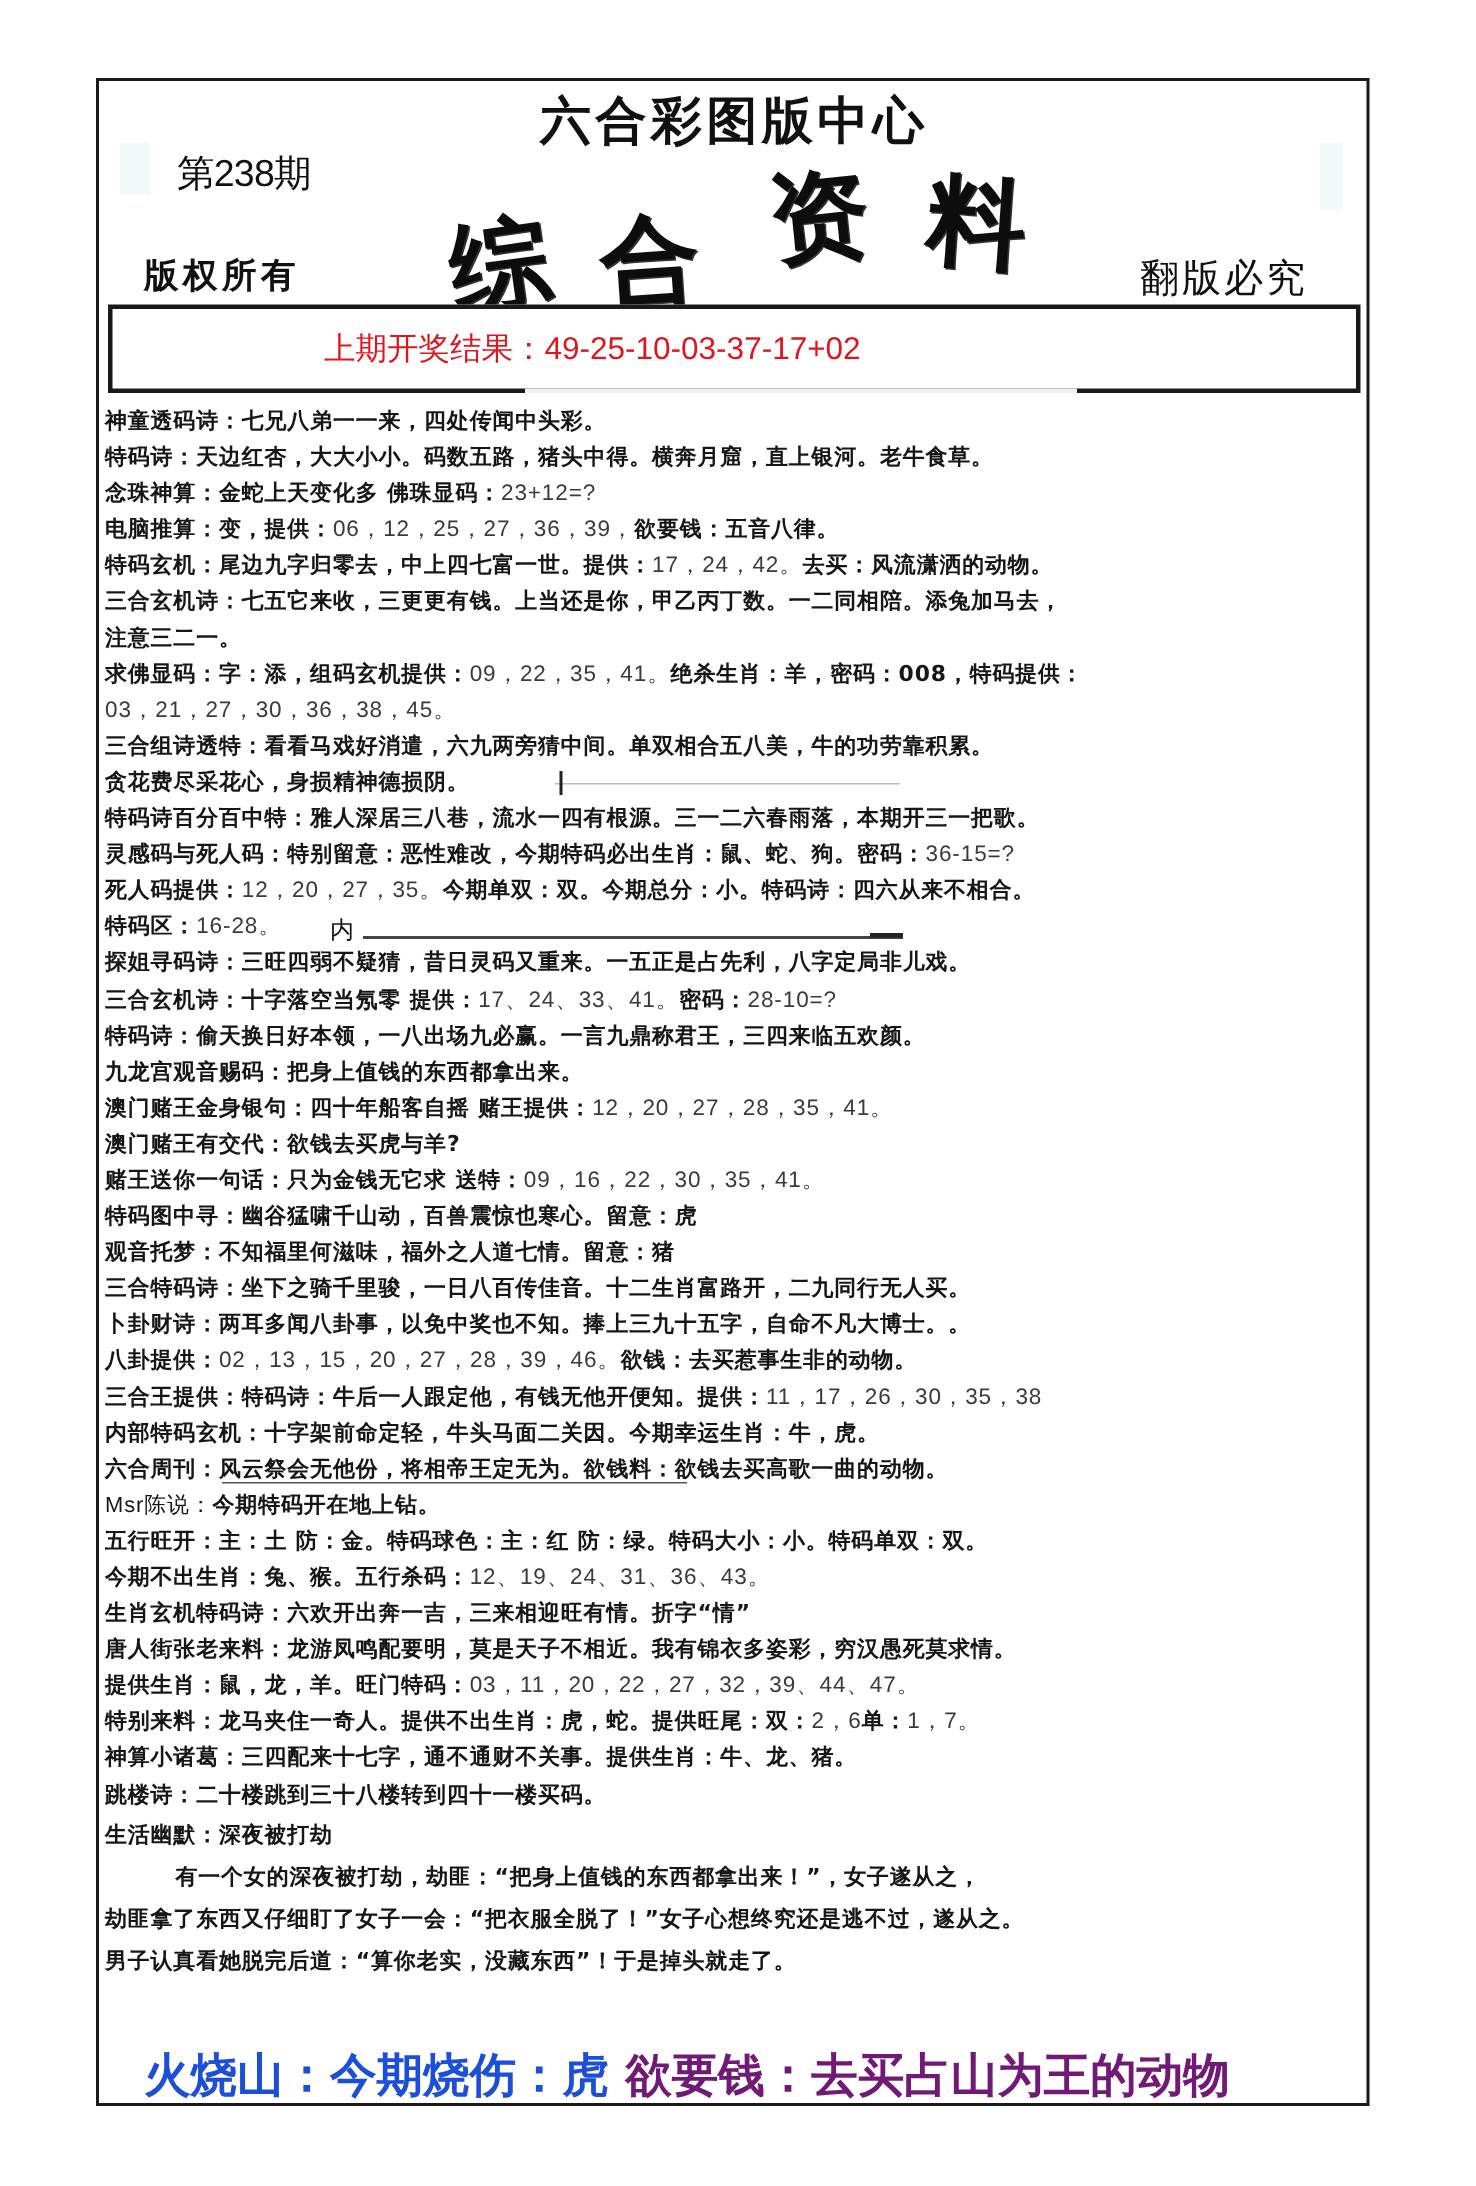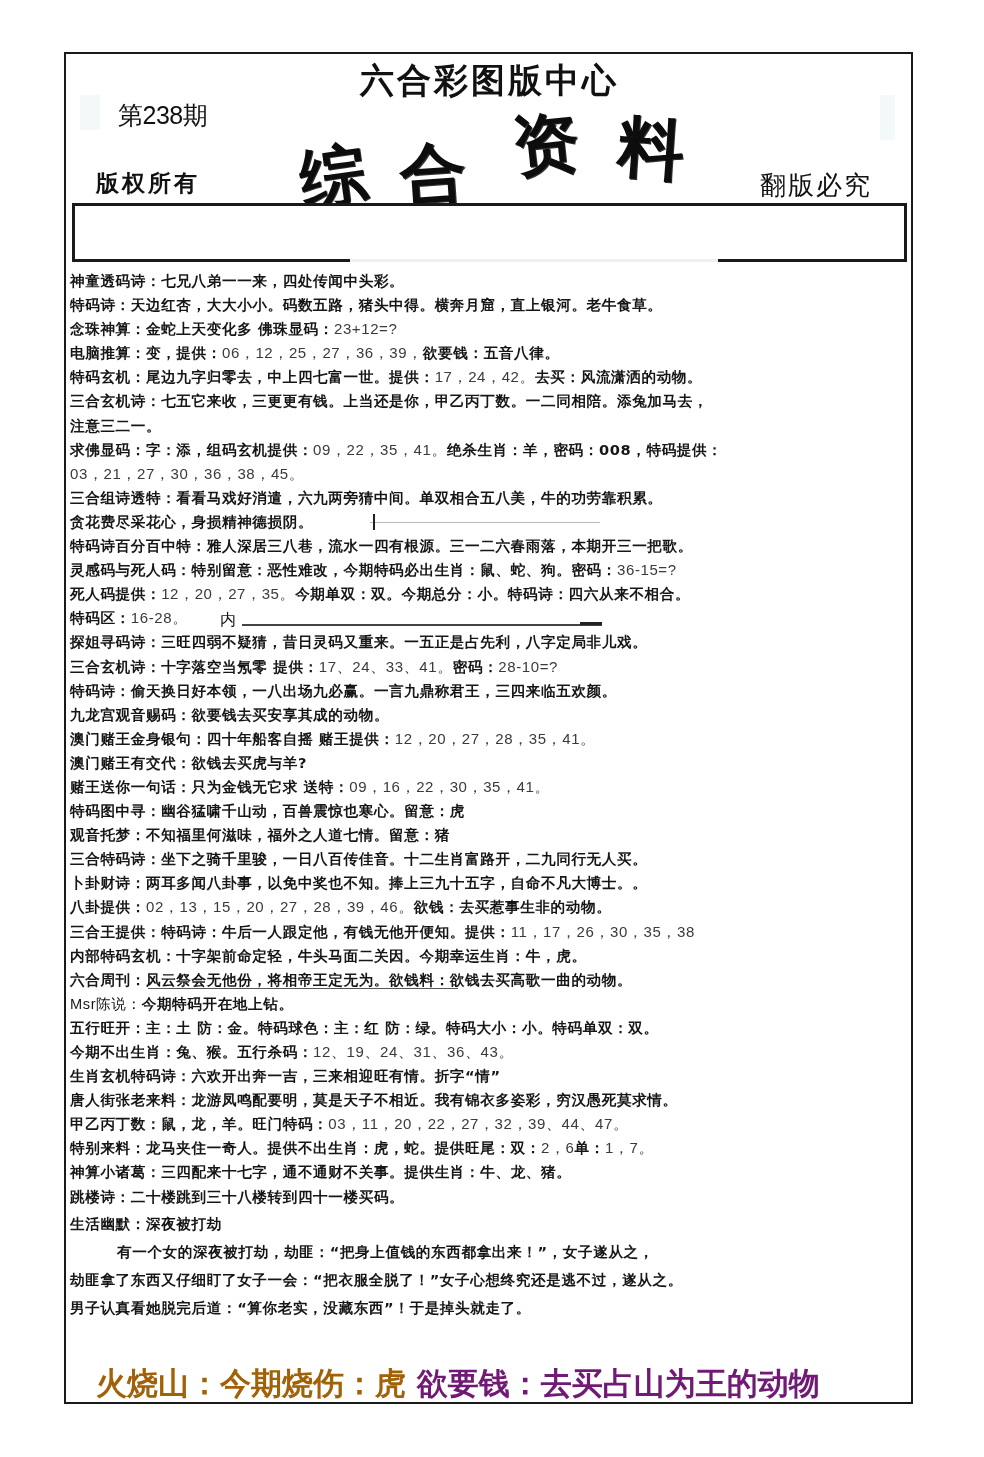"上期开奖结果：49-25-10-03-37-17+02" div.result-text { html: none -> <div> <span>上期开奖结果：</span><span>49-25-10-03-37-17+02</span> </div> }
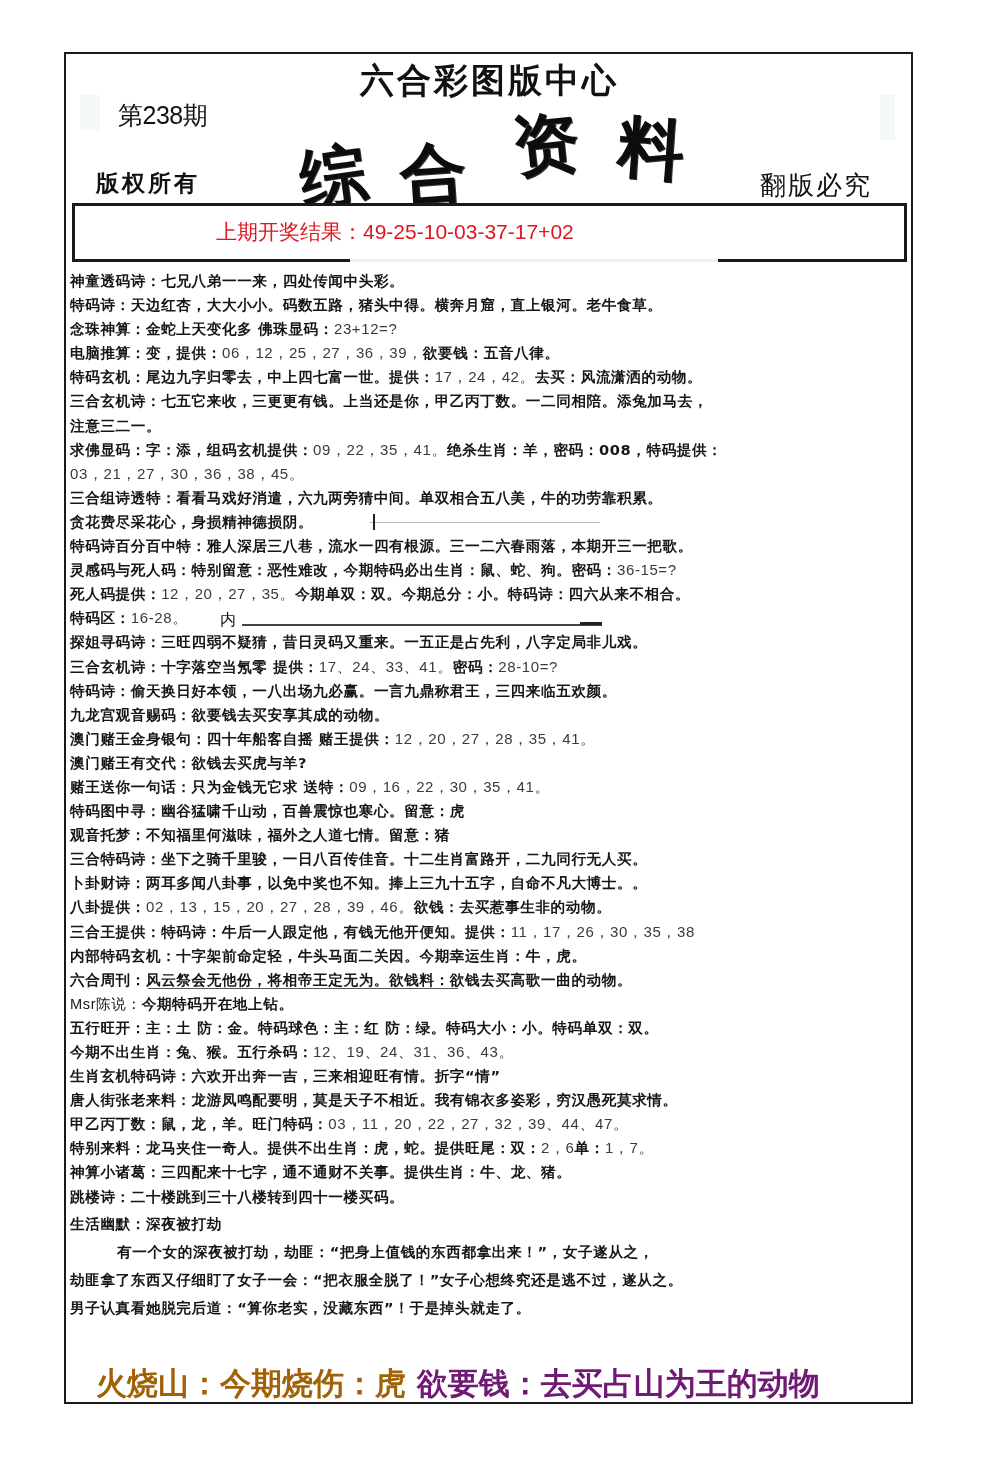"欲要钱去买安享其成的动物。" span { text: 欲要钱去买安享其成的动物 -> 把身上值钱的东西都拿出来 }
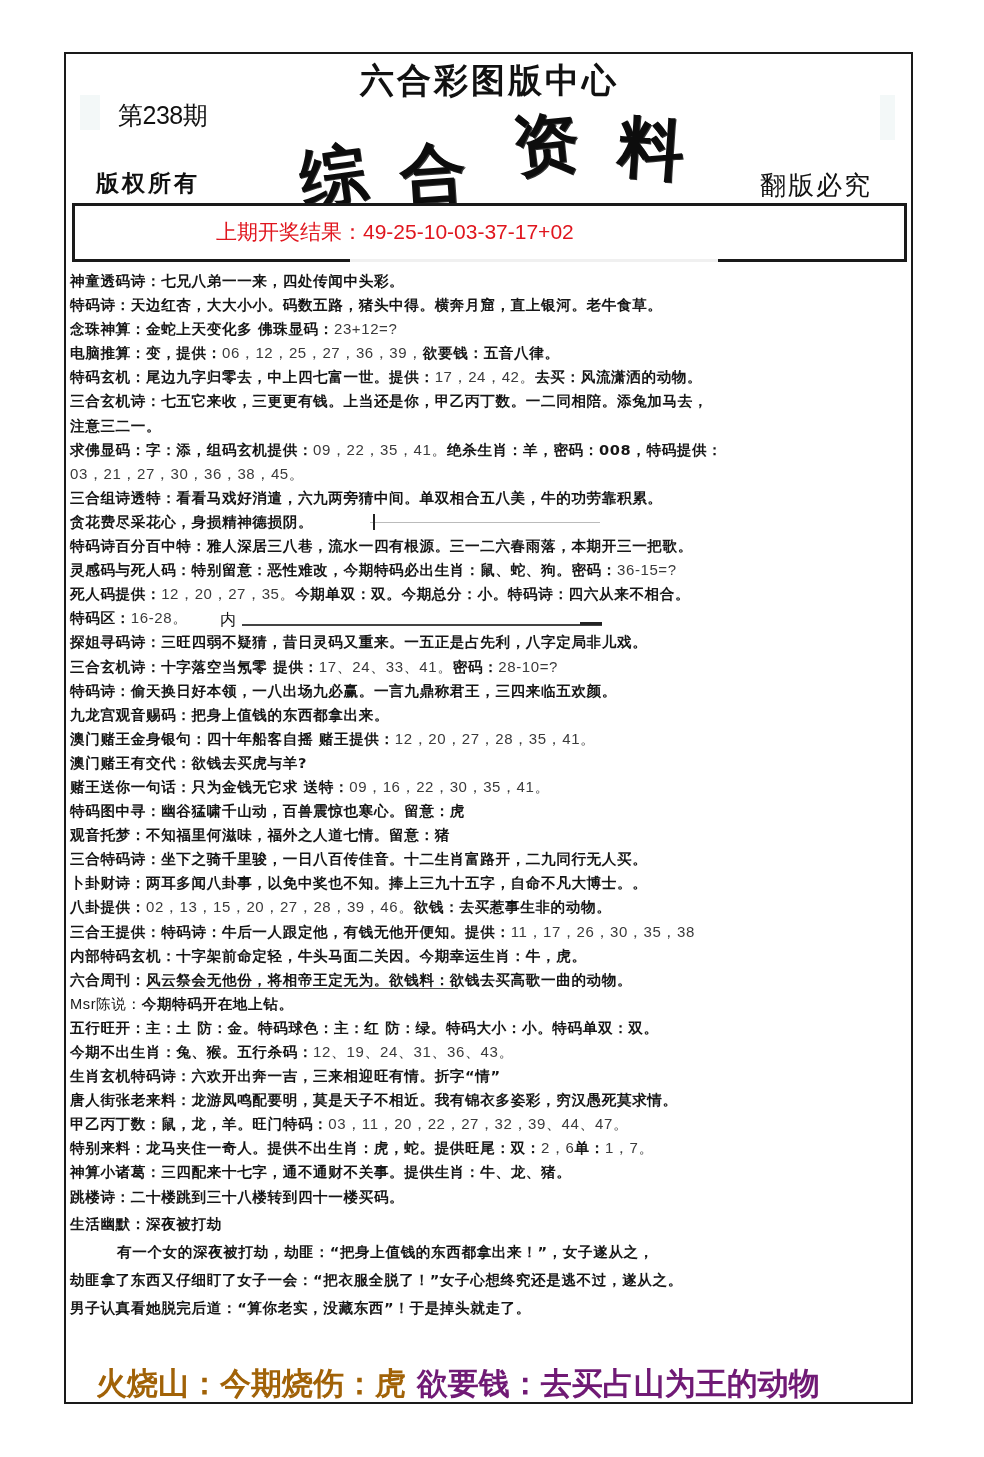"甲乙丙丁数：" span.lbl { text: 甲乙丙丁数 -> 提供生肖 }
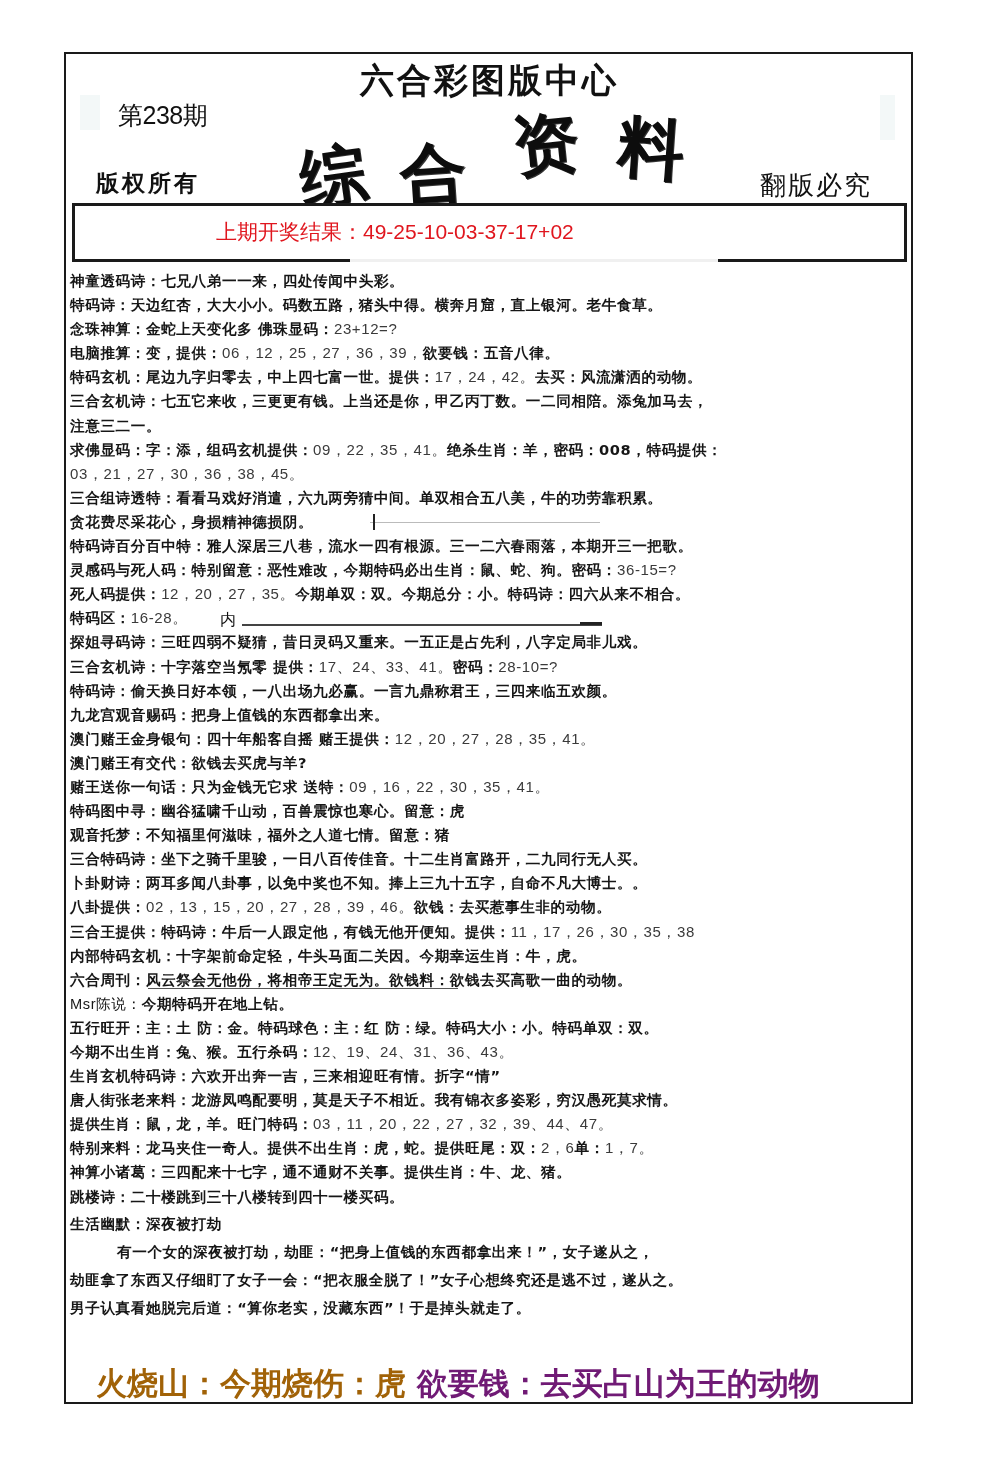"火烧山：今期烧伤：虎" .banner .red { color: #a16207 -> #1d4ed8 }
